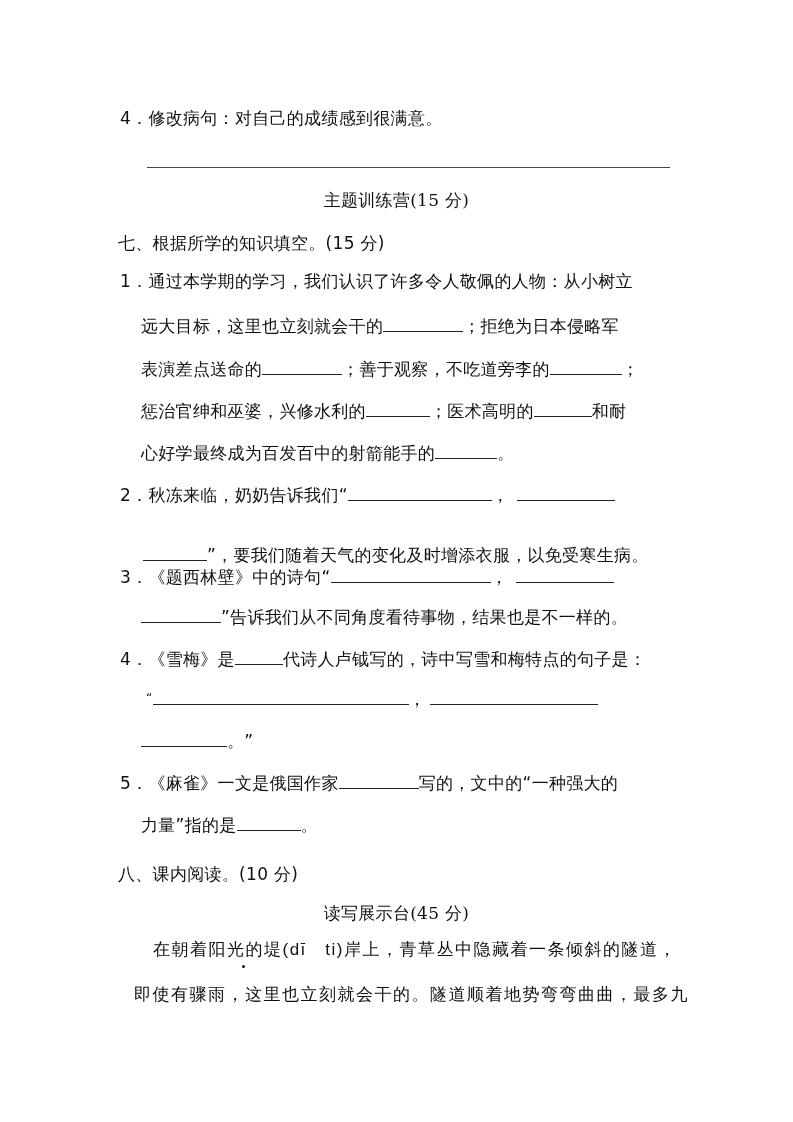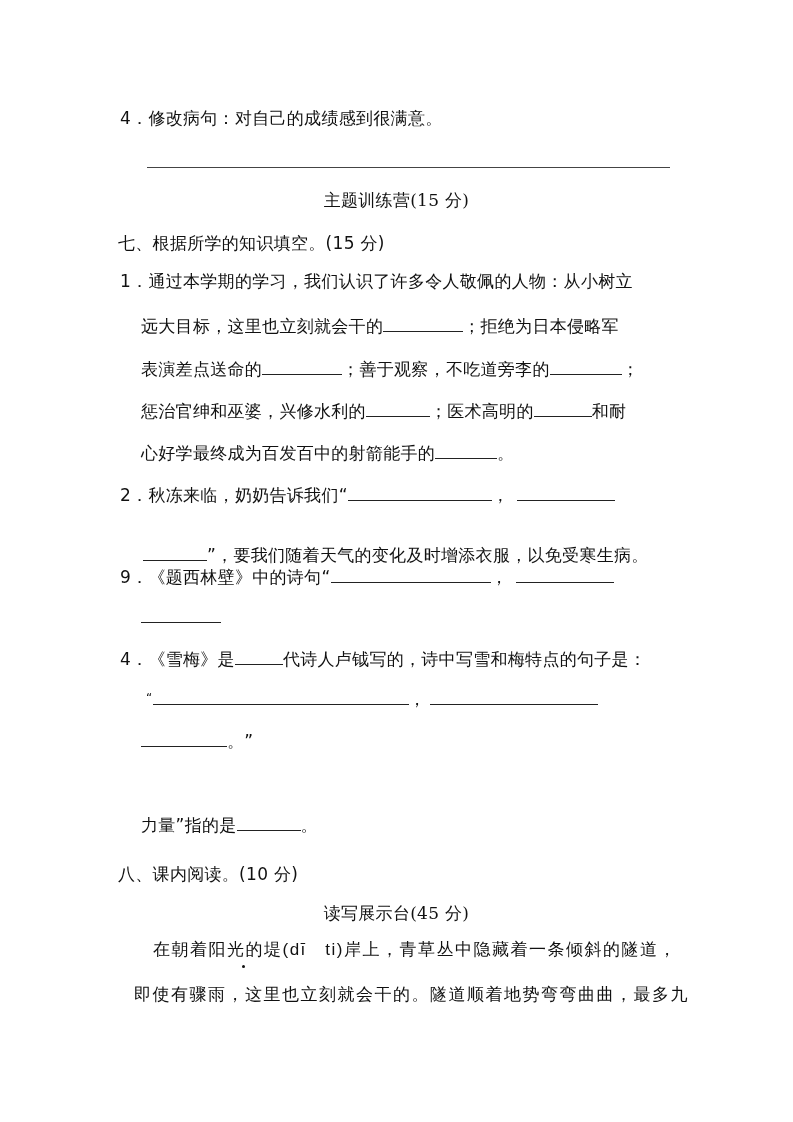"9．《题西林壁》中的诗句“" span { text: 9 -> 3 }
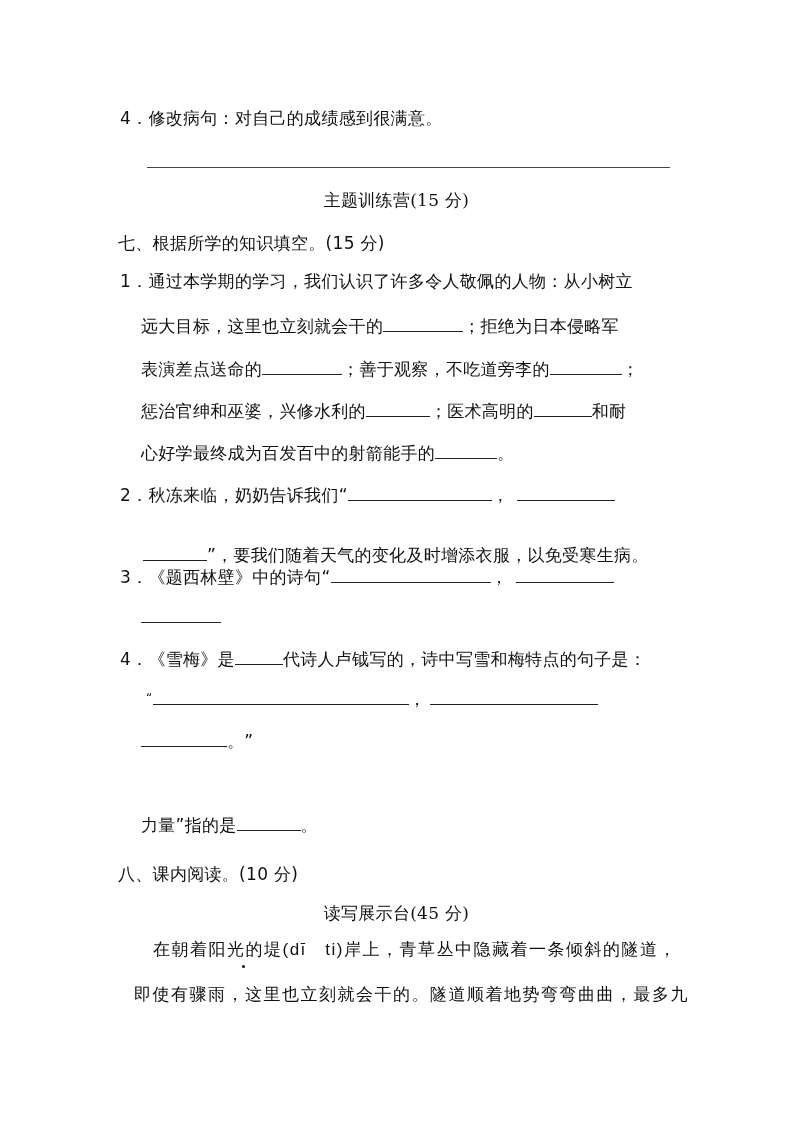"”告诉我们从不同角度看待事物，结果也是不一样的。" span { html: none -> <span>”告诉我们从不同角度看待事物，结果也是不一样的。</span> }
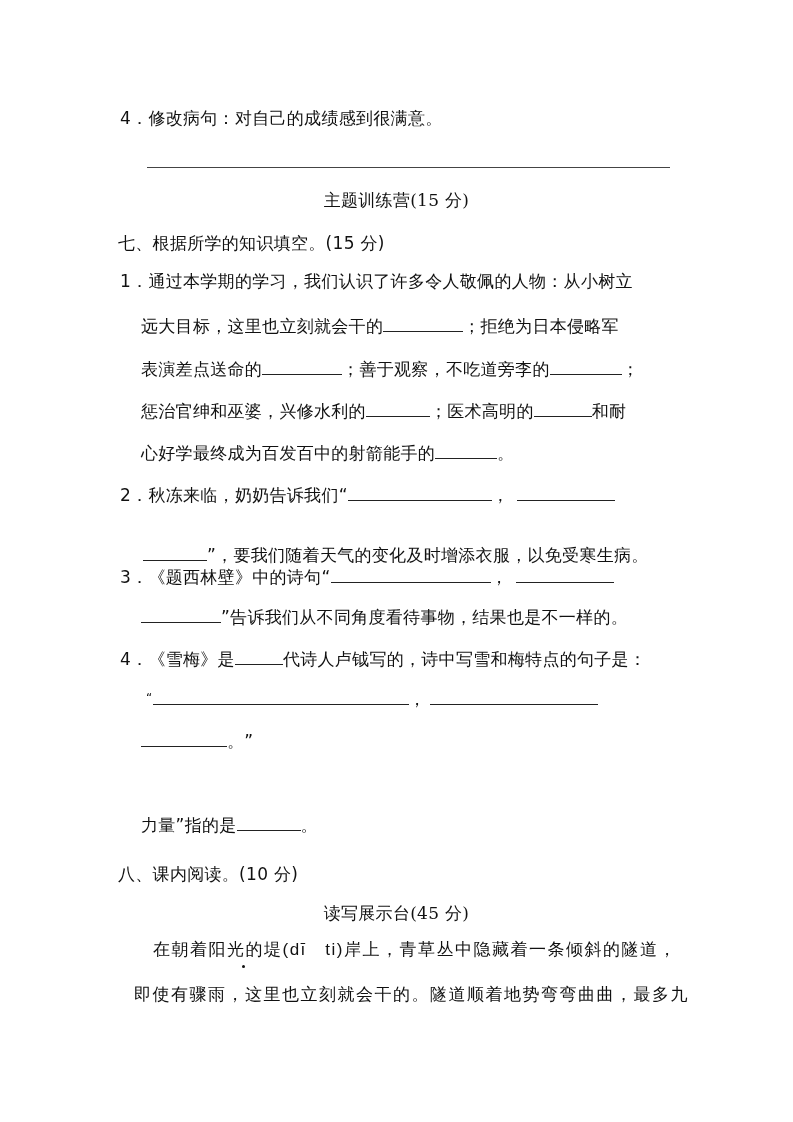"5．《麻雀》一文是俄国作家 写的，文中的“一种强大的" div.line { html: none -> <div><span>5．《麻雀》一文是俄国作家</span><span></span><span>写的，文中的“一种强大的</span></div> }
